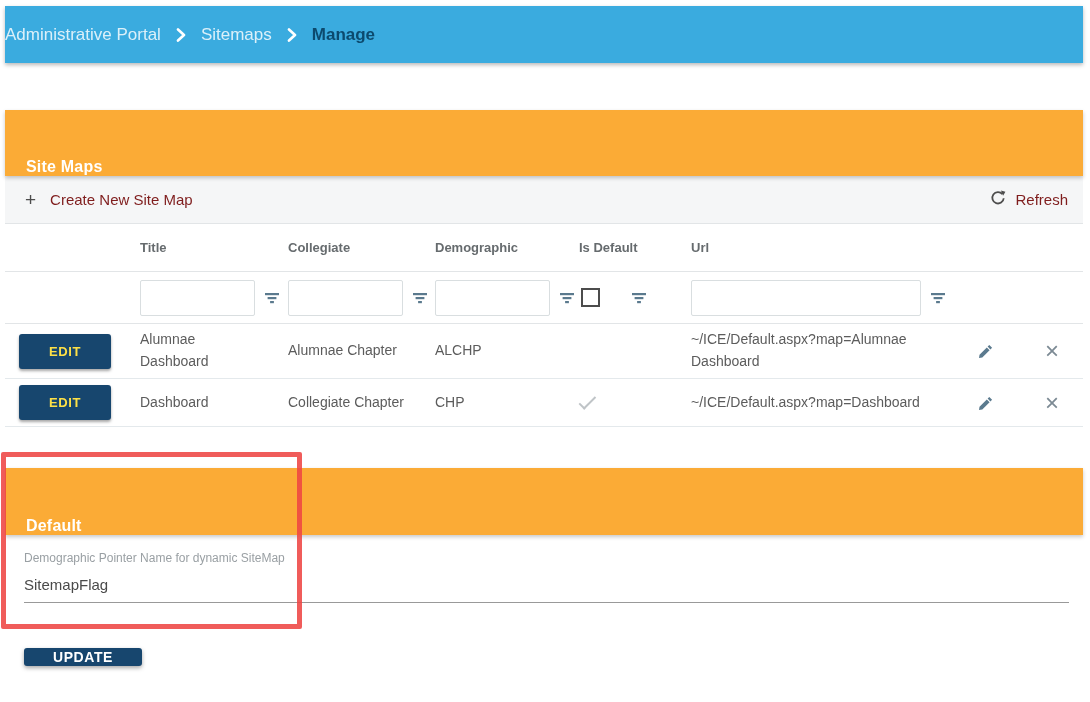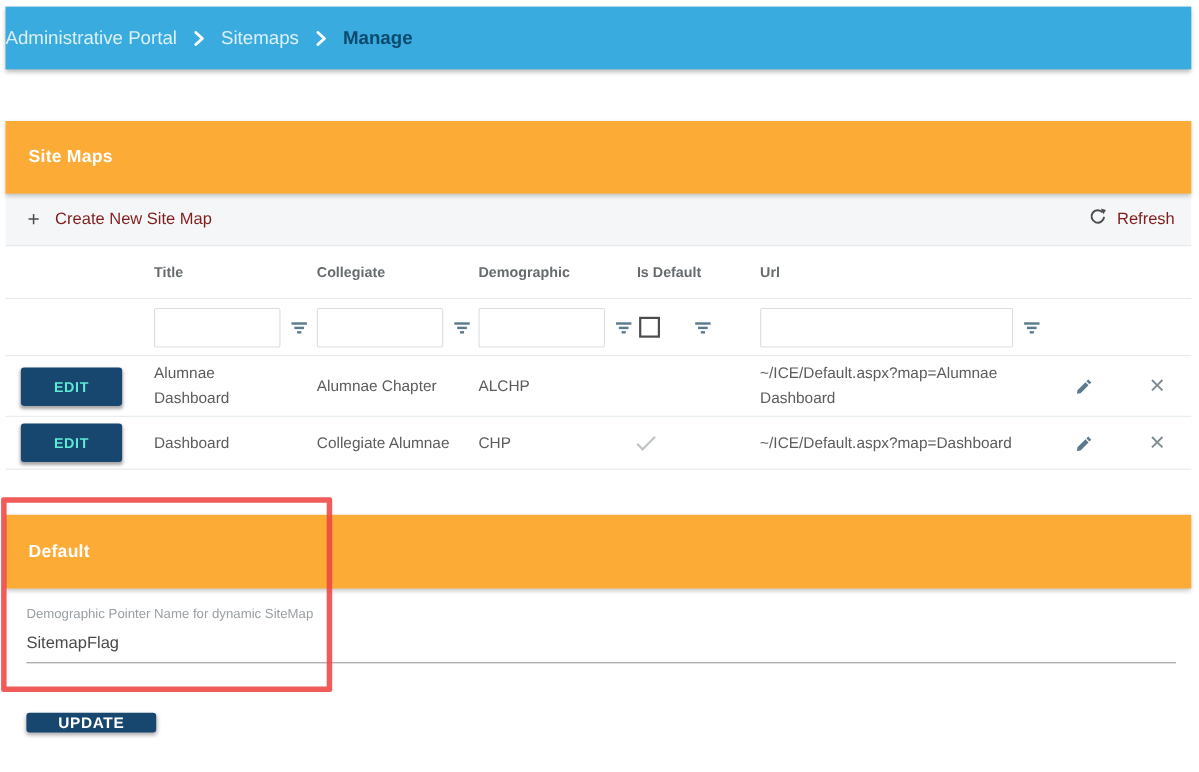"Site Maps" .panel-header { align-items: center -> flex-end }
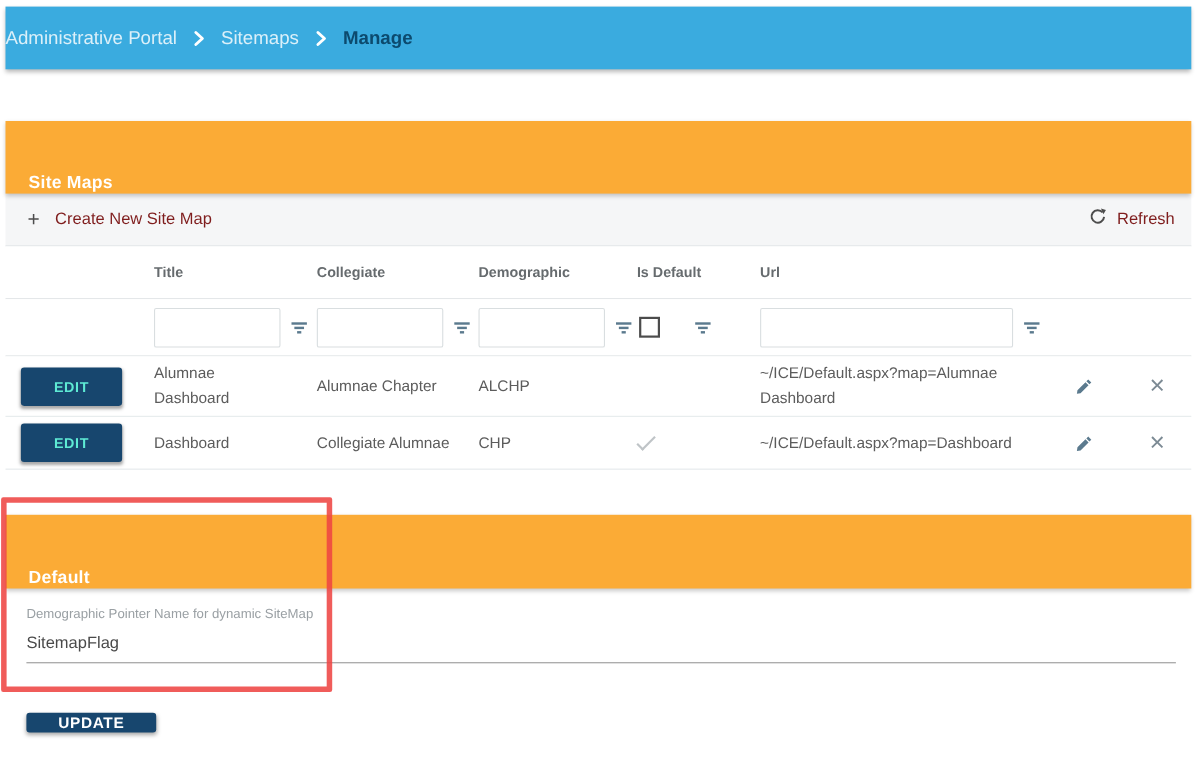"EDIT" .edit-btn { color: #5eead4 -> #fde047 }
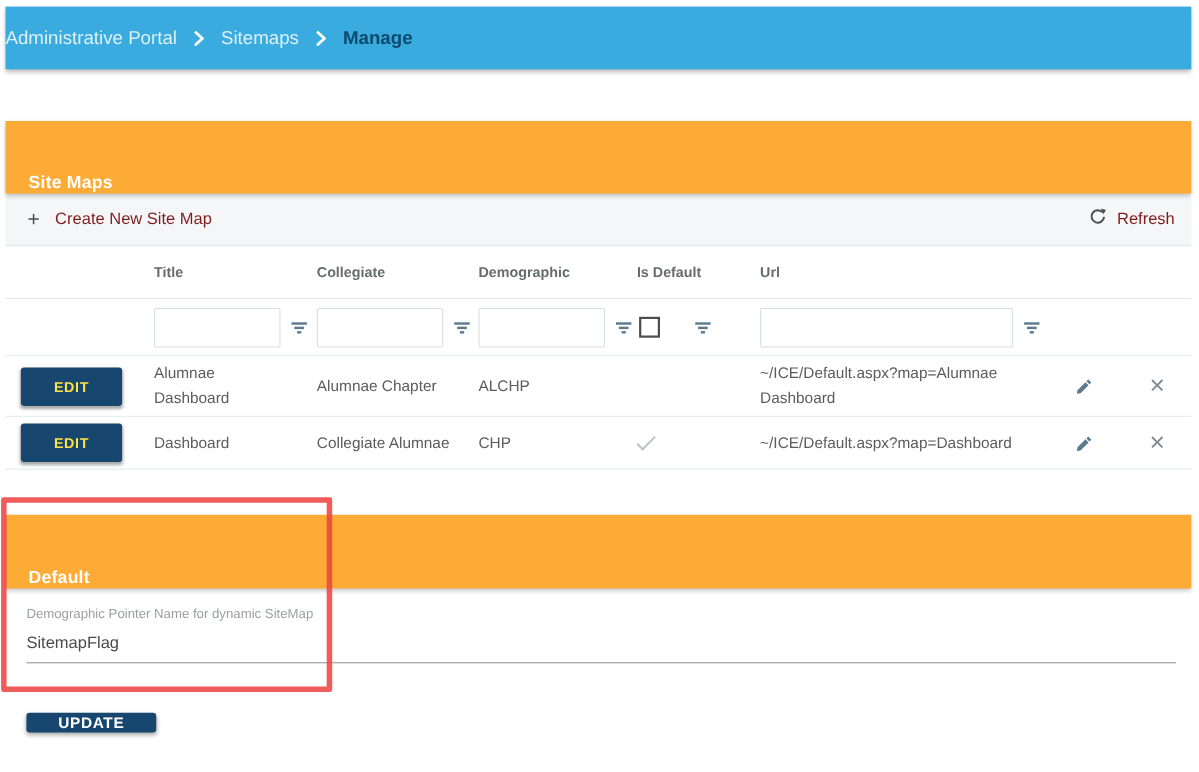"Collegiate Alumnae" div.cell { text: Alumnae -> Chapter }
